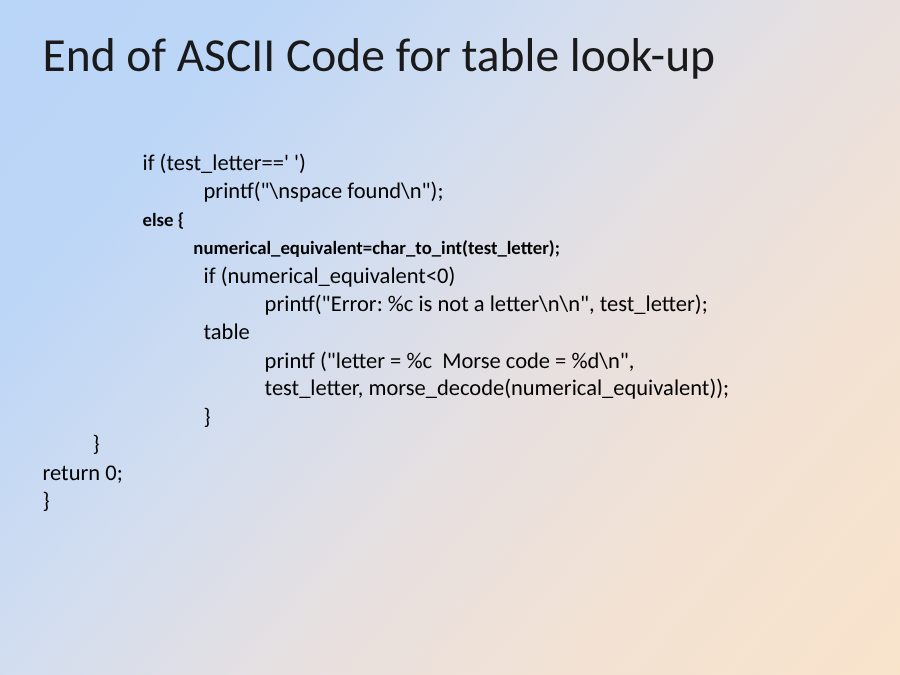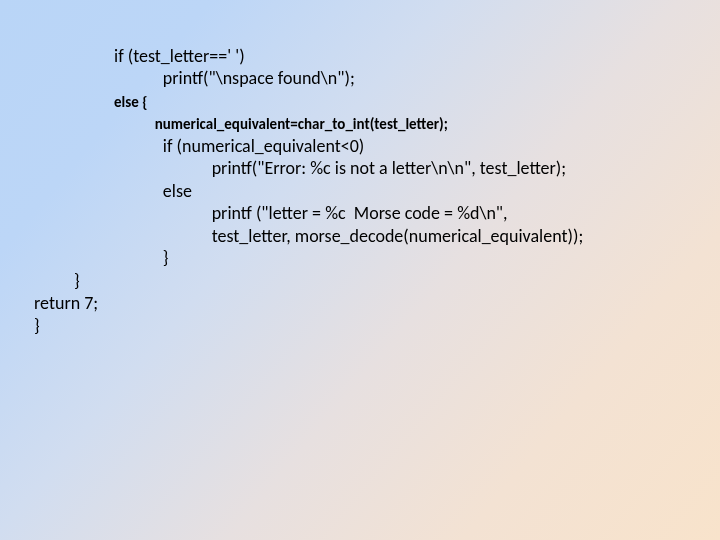"End of ASCII Code for" h1.title { html: none -> <h1>End of ASCII Code for table look-up</h1> }
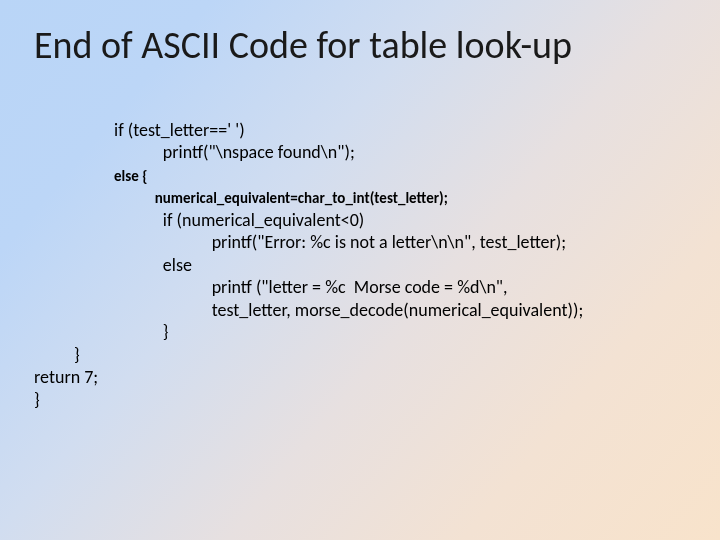"else" span { text: else -> table }
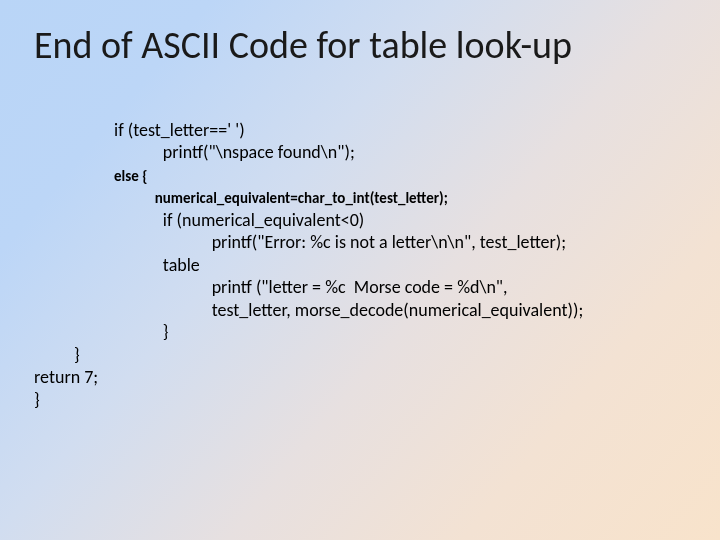"return 7;" span { text: 7 -> 0 }
